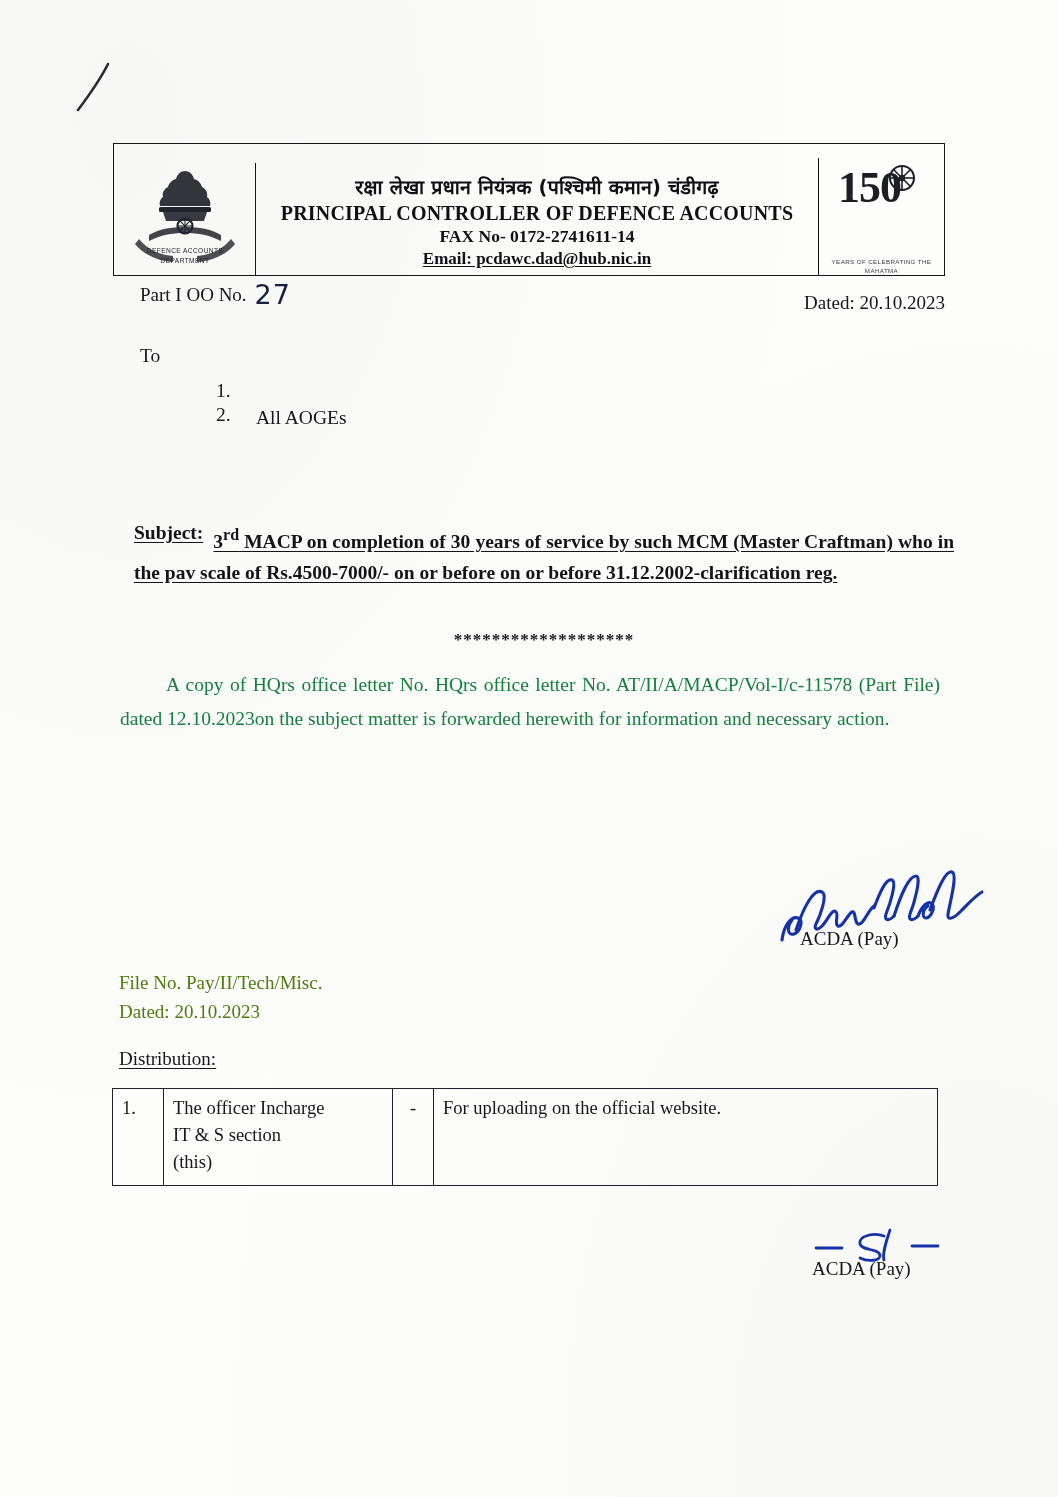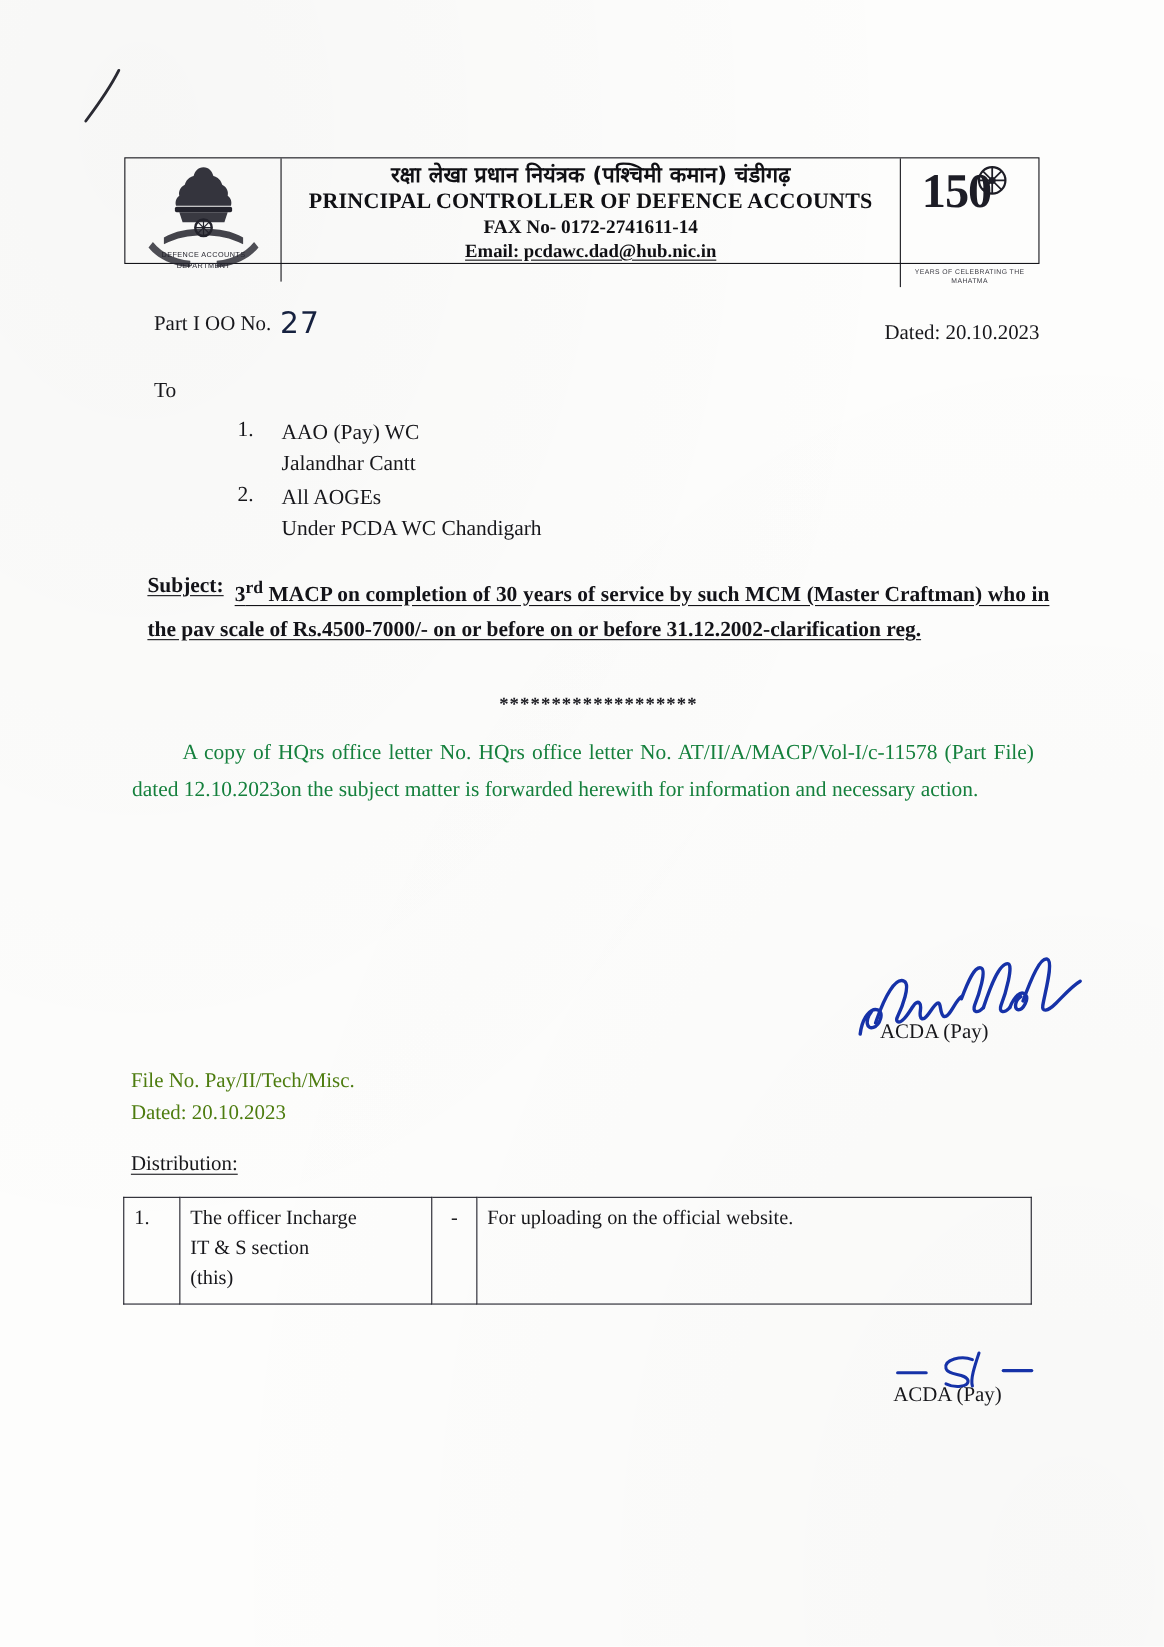"रक्षा लेखा प्रधान नियंत्रक (पश्चिमी" .letterhead { align-items: flex-start -> flex-end; height: 97px -> 133px }
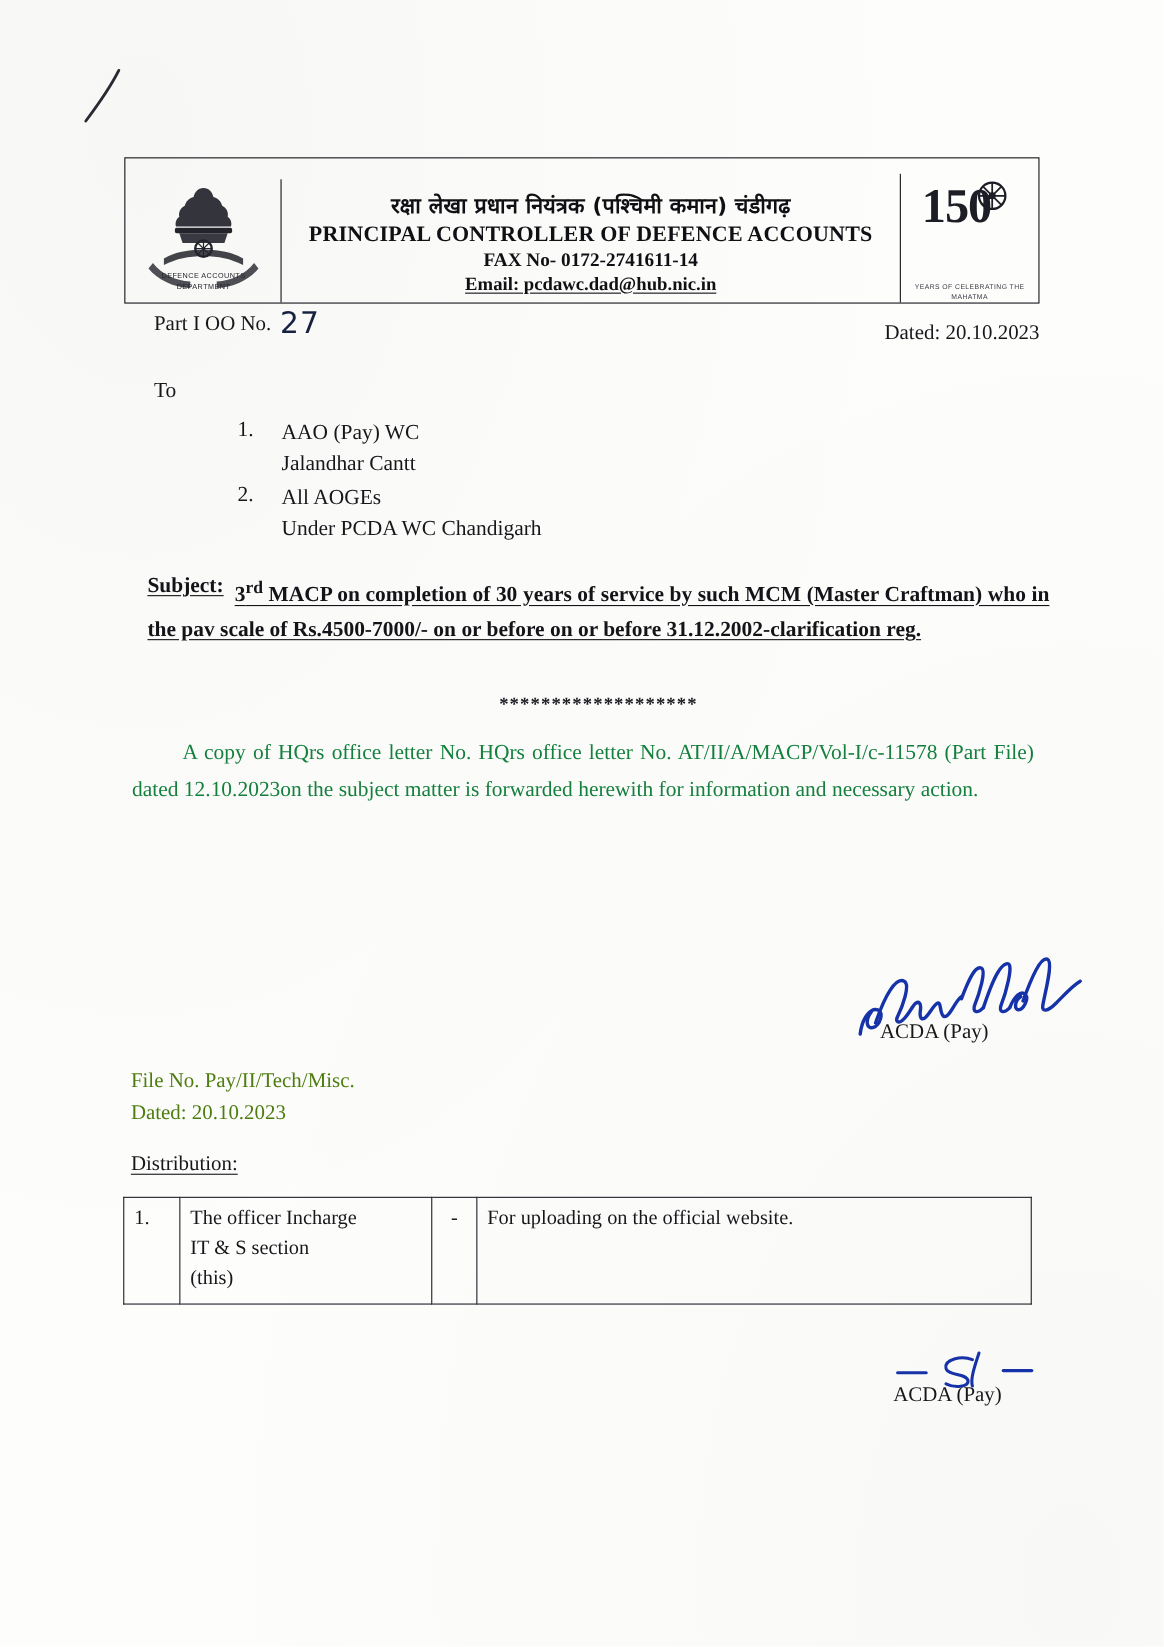"AAO (Pay) WC" div.addr-lines { html: <div> <div>AAO (Pay) WC</div> <div>Jalandhar Cantt</div> </div> -> none }
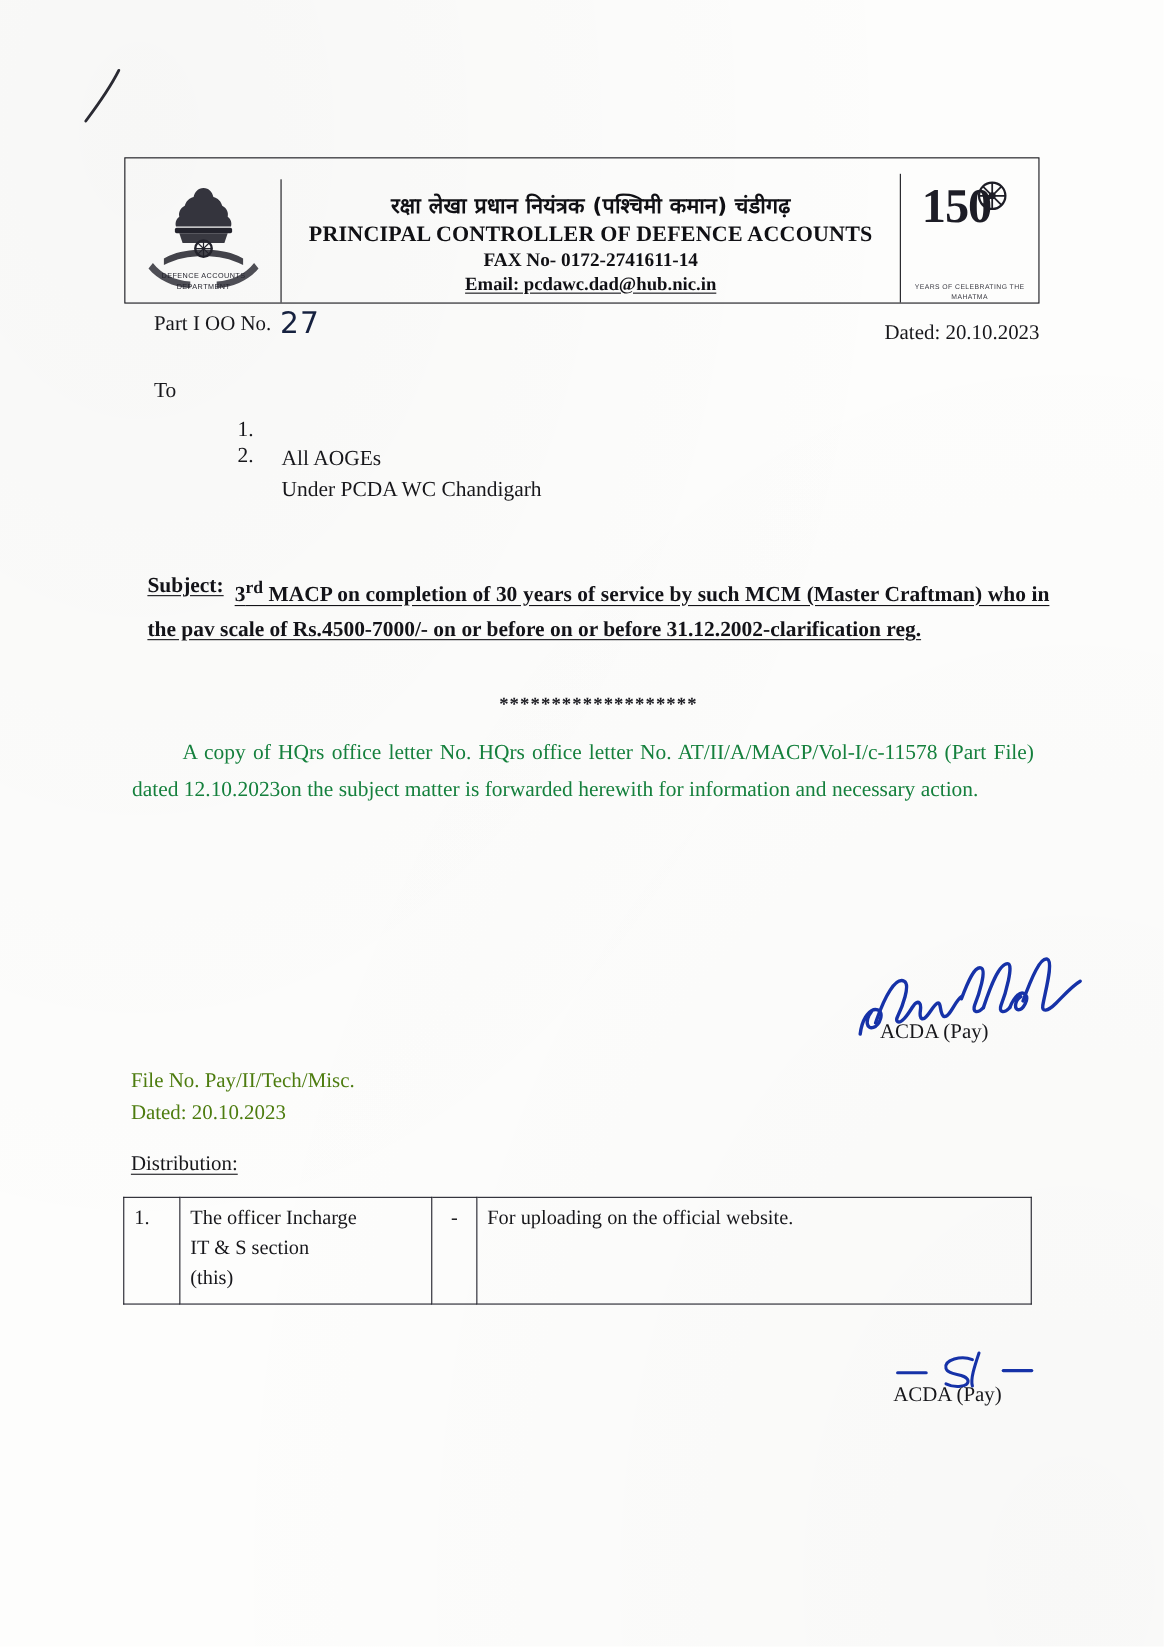"Under PCDA WC Chandigarh" div { html: <div>Under PCDA WC Chandigarh</div> -> none }
